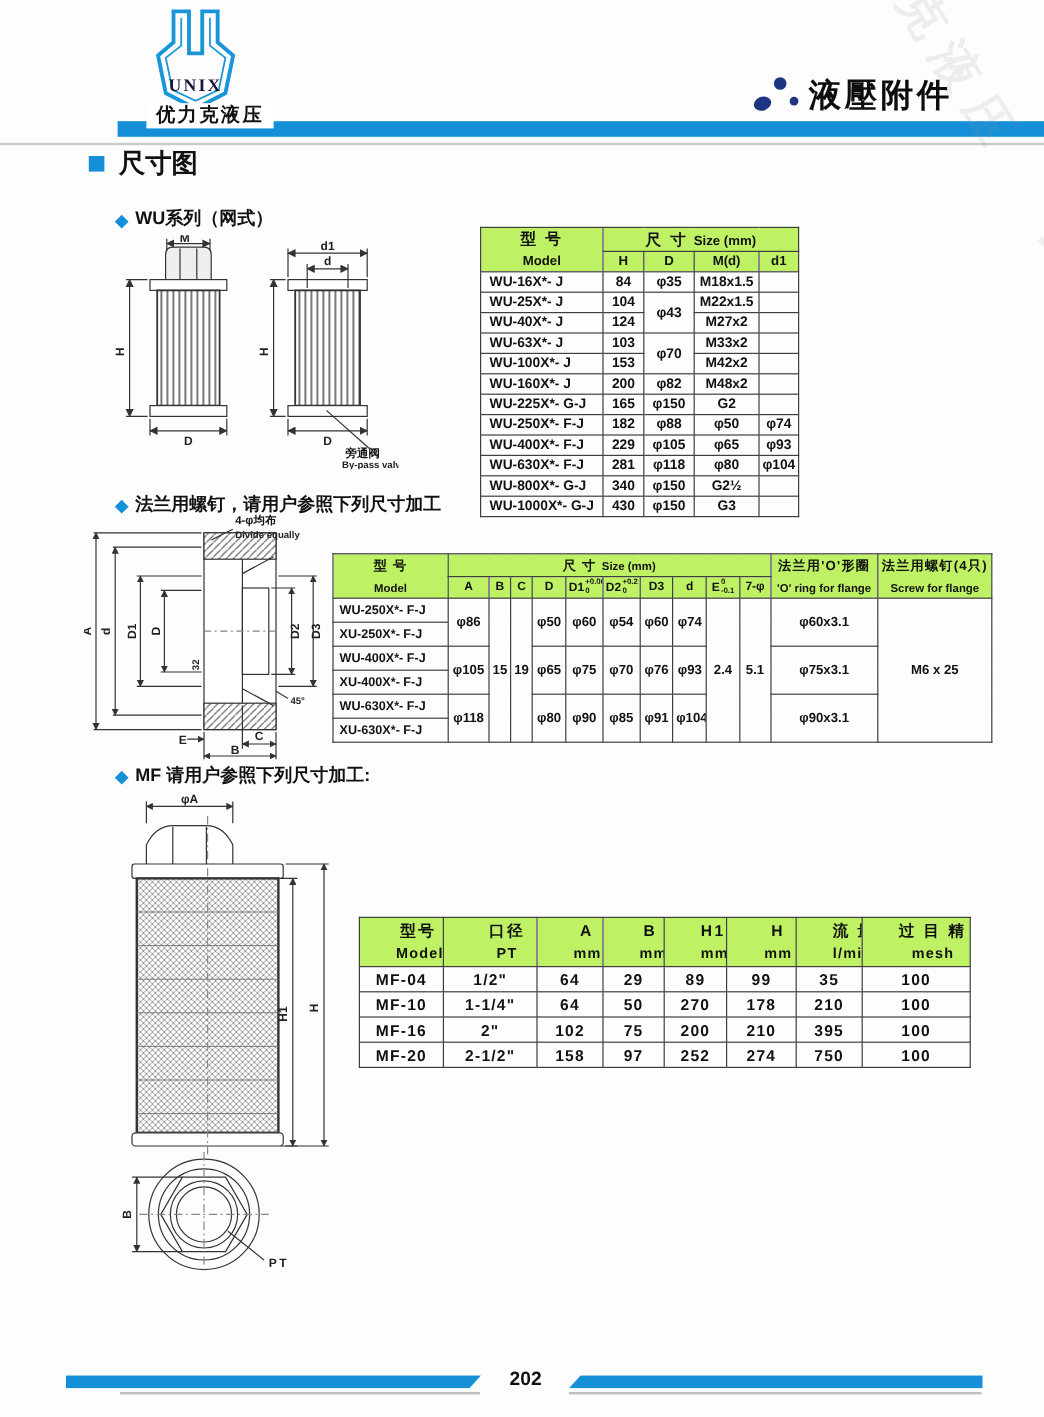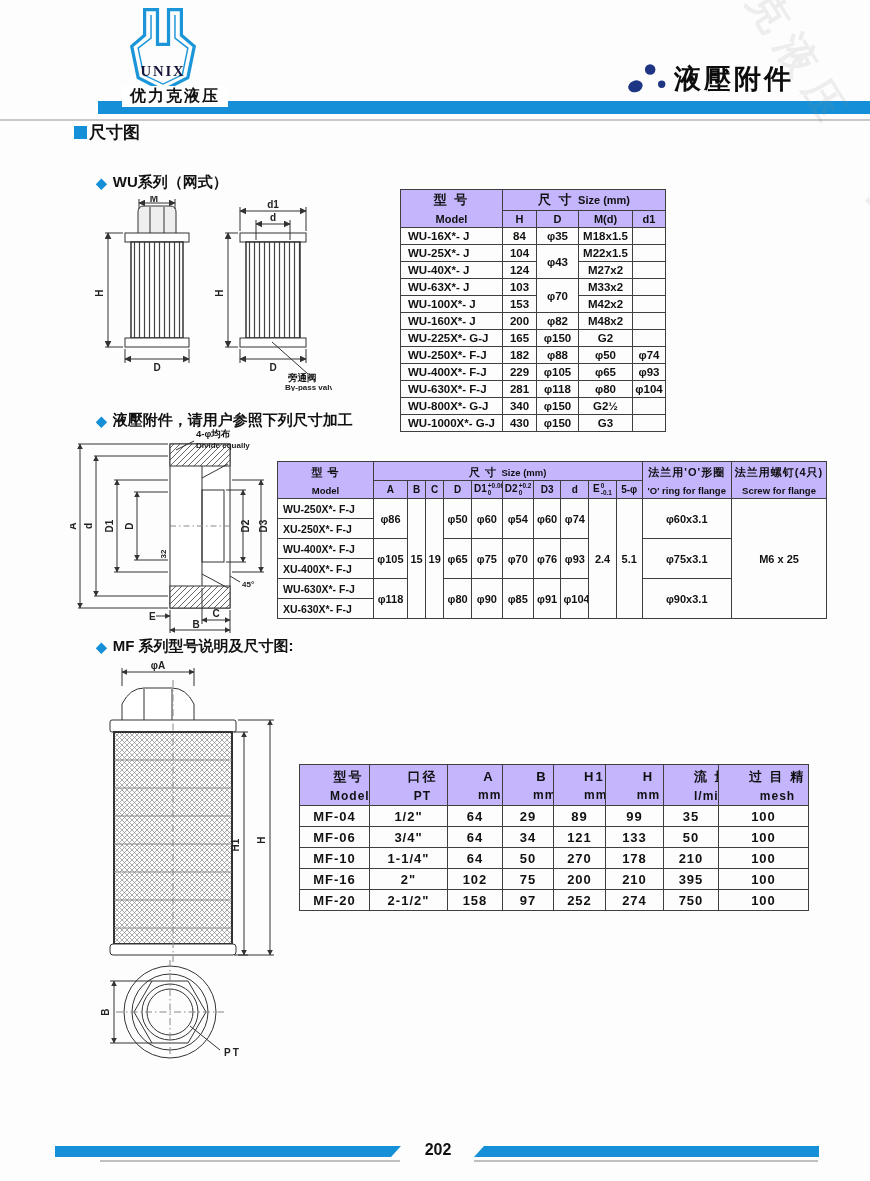"尺寸图" .sec-title { font-size: 17px -> 22px; gap: 2px -> 12px }
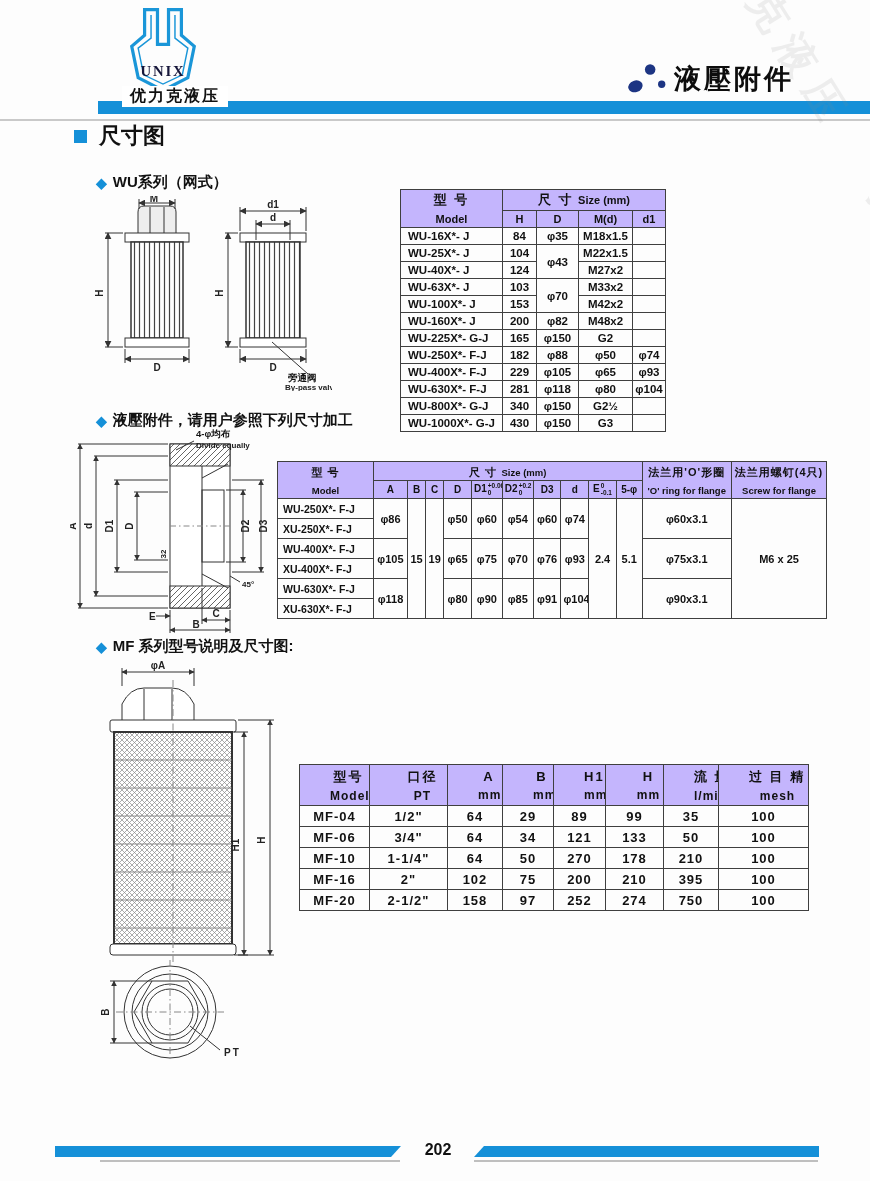"型 号" .tbl thead th { background: #c4b5fd -> #bef264 }
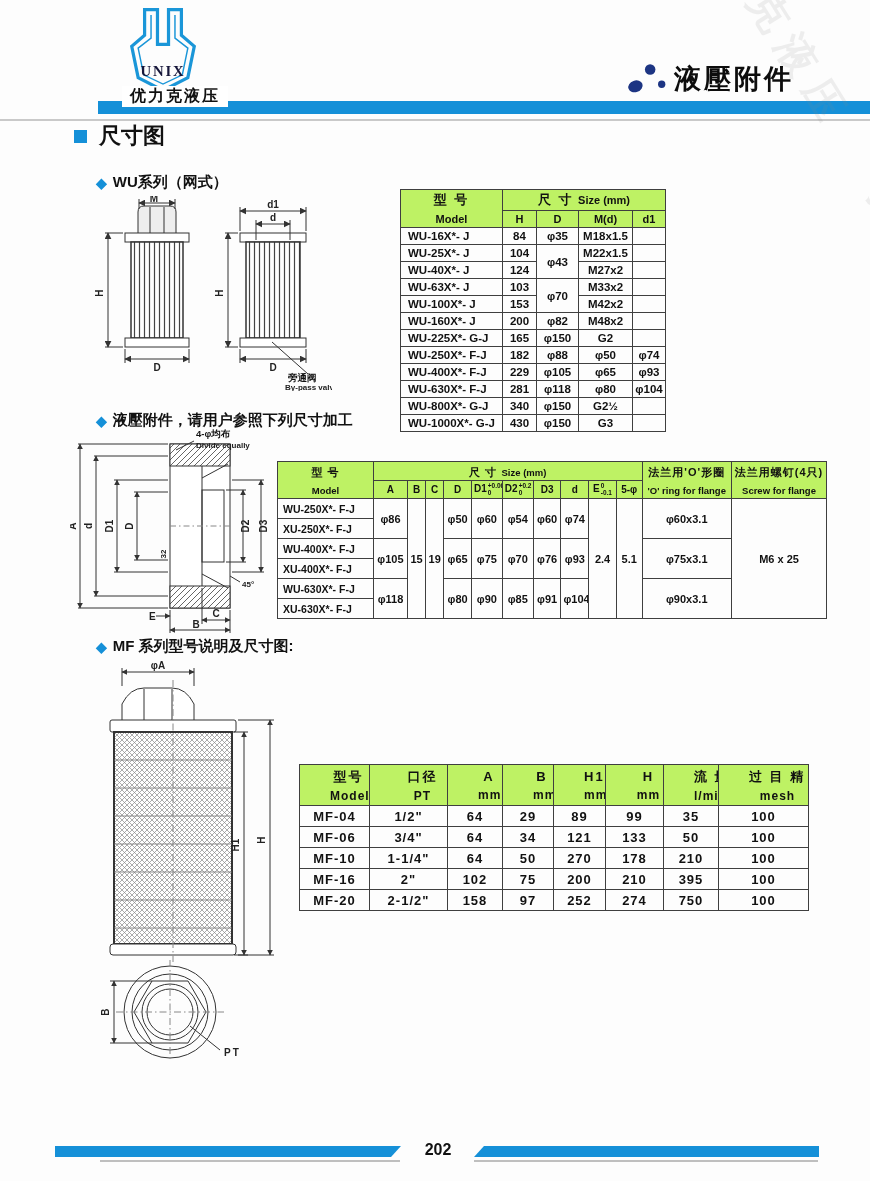"液壓附件，请用户参照下列尺寸加工" span { text: 液壓附件 -> 法兰用螺钉 }
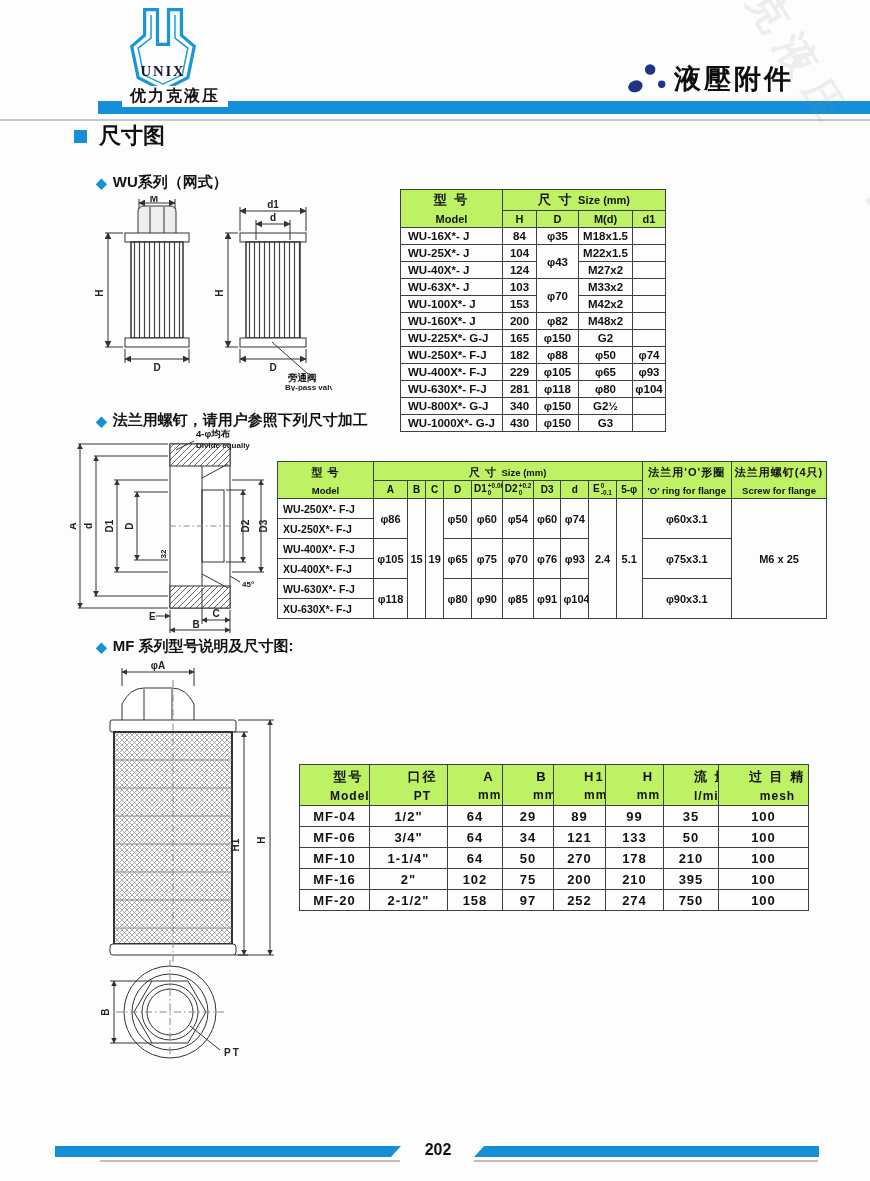"5-φ" th { text: 5-φ -> 7-φ }
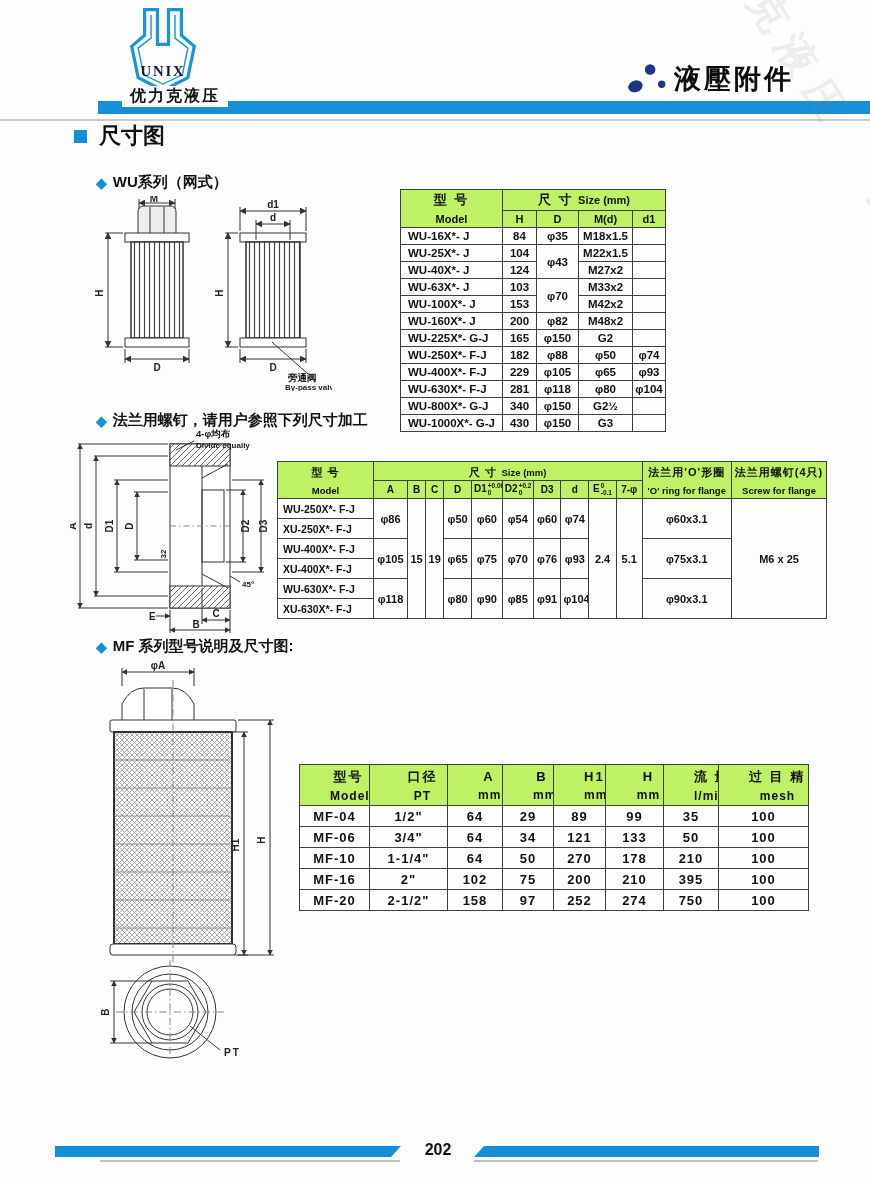"MF 系列型号说明及尺寸图:" span { text: 系列型号说明及尺寸图 -> 请用户参照下列尺寸加工 }
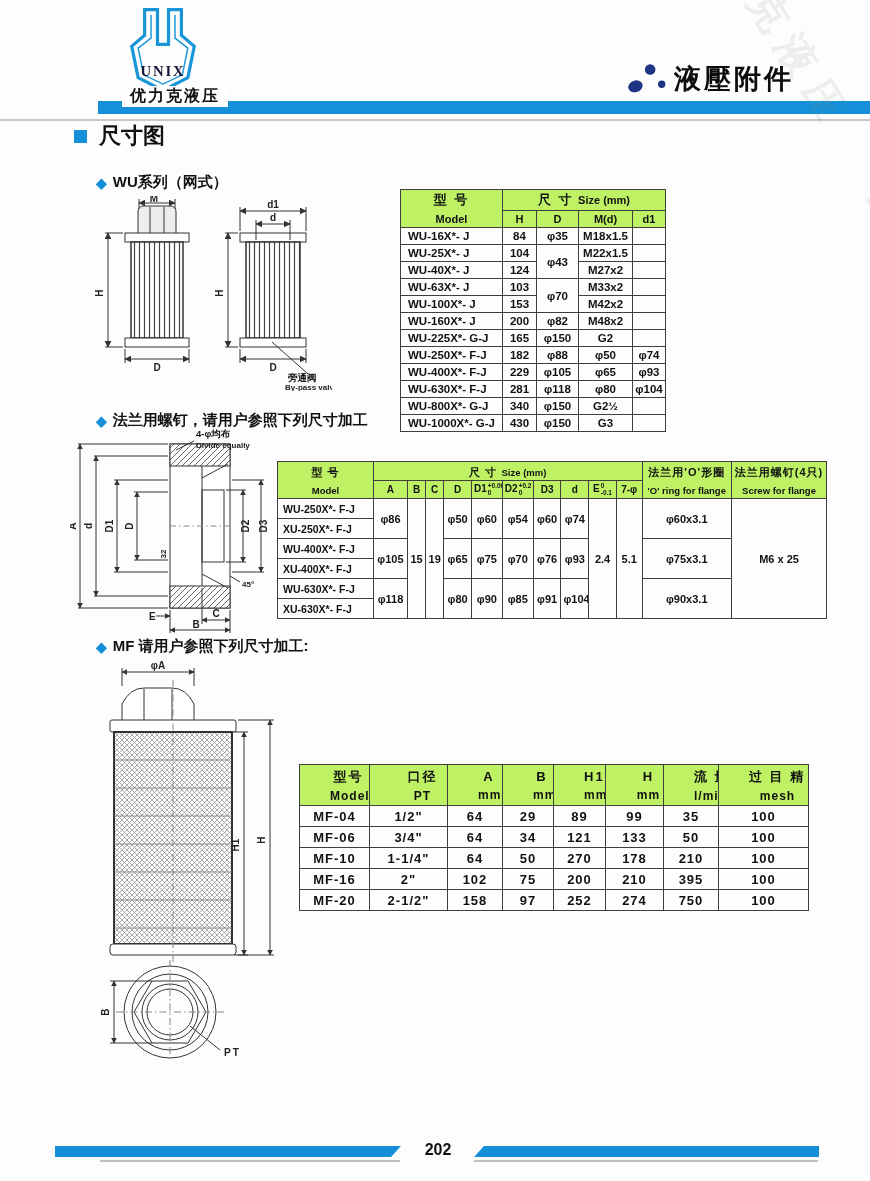"MF-06" tr { html: <tr> <td>MF-06</td> <td>3/4"</td> <td>64</td> <td>34</td> <td>121</td> <td>133</td> <td>50</td> <td>100</td> </tr> -> none }
